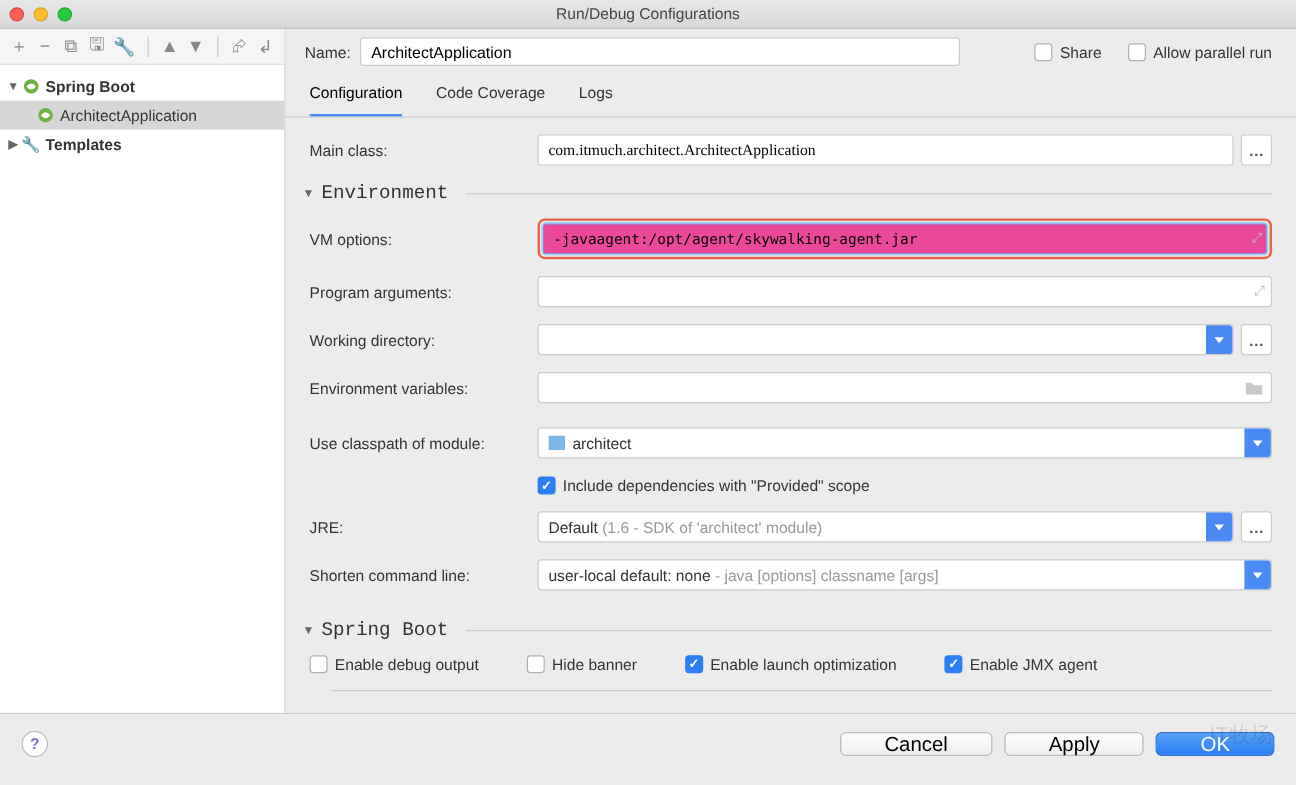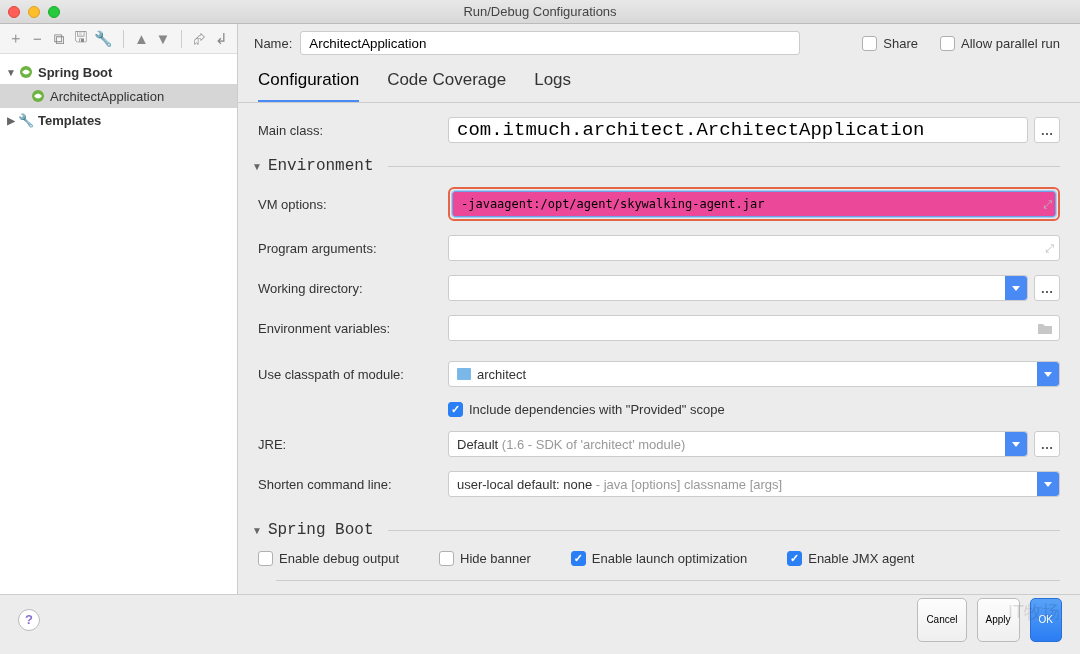"Configuration" .tab { font-size: 17px -> 13px }
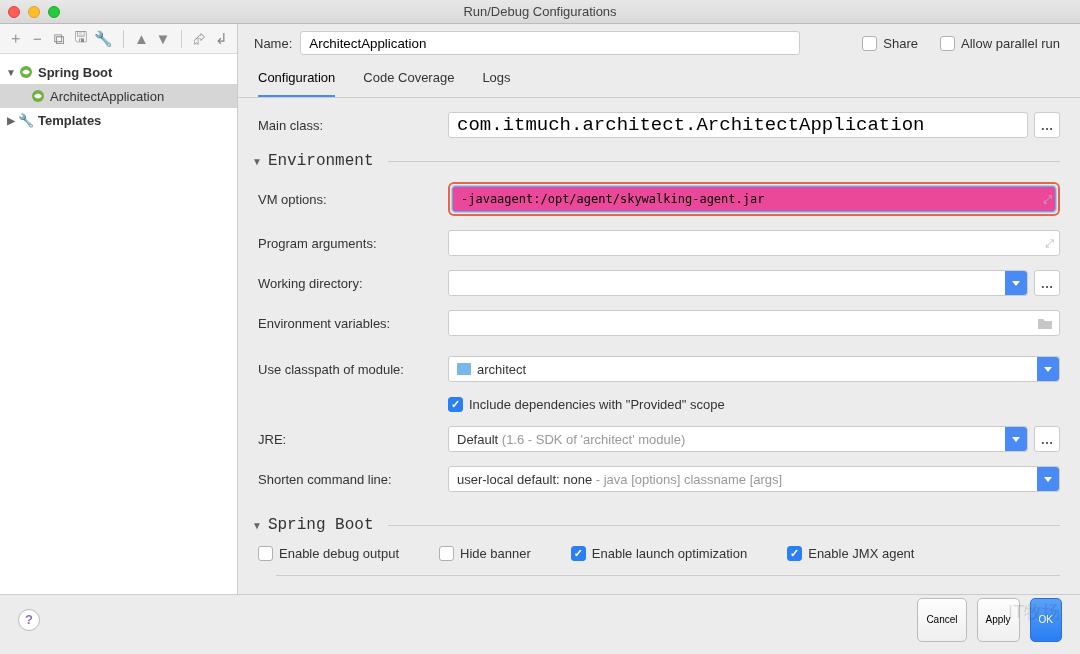"com.itmuch.architect.ArchitectApplicatio" .text-input.sans { font-family: Liberation Mono, monospace -> Liberation Serif, serif; font-size: 19px -> 13px }
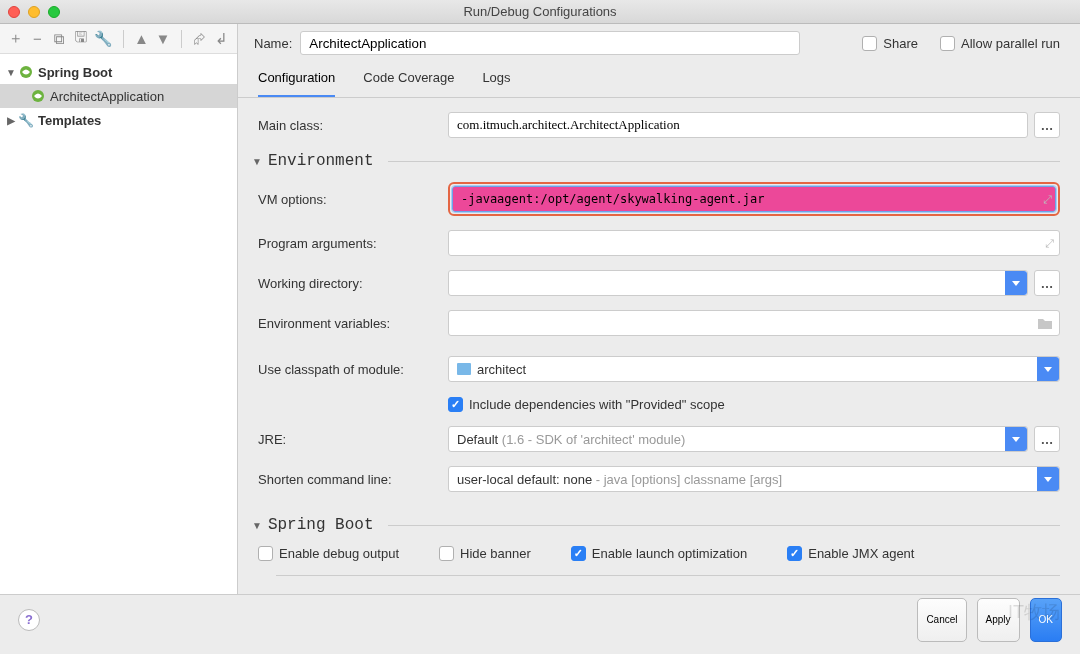"Cancel" .btn { font-size: 10px -> 17px; height: 44px -> 20px; padding: 0 8px -> 0 36px }
